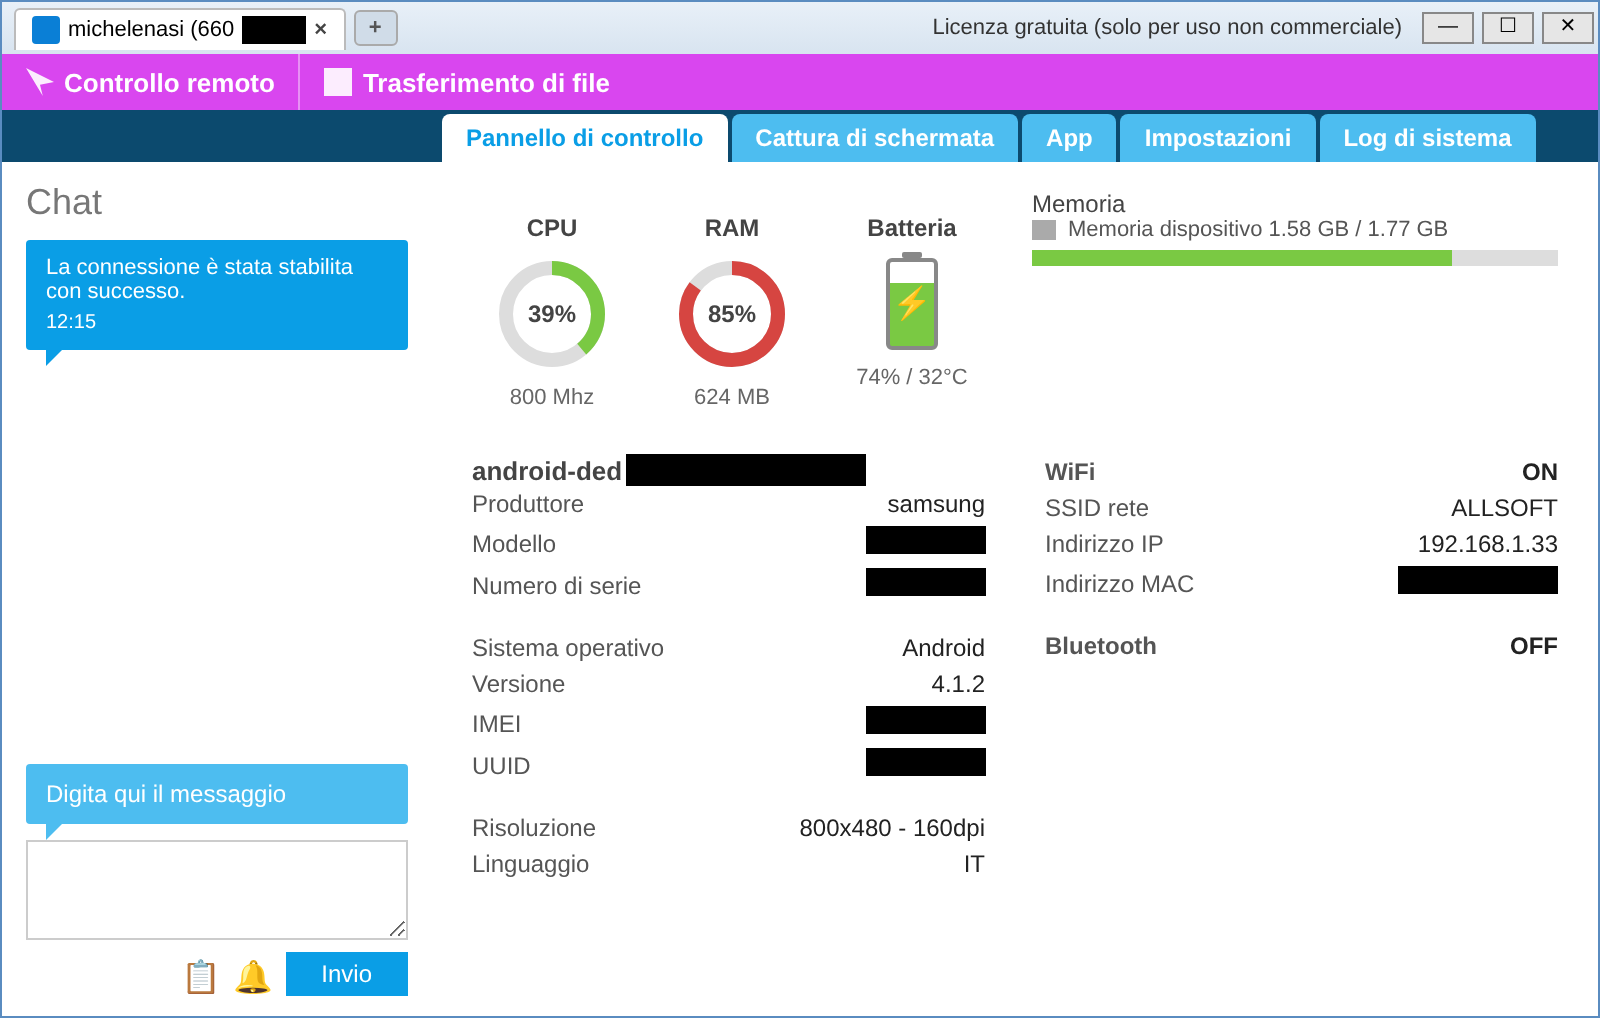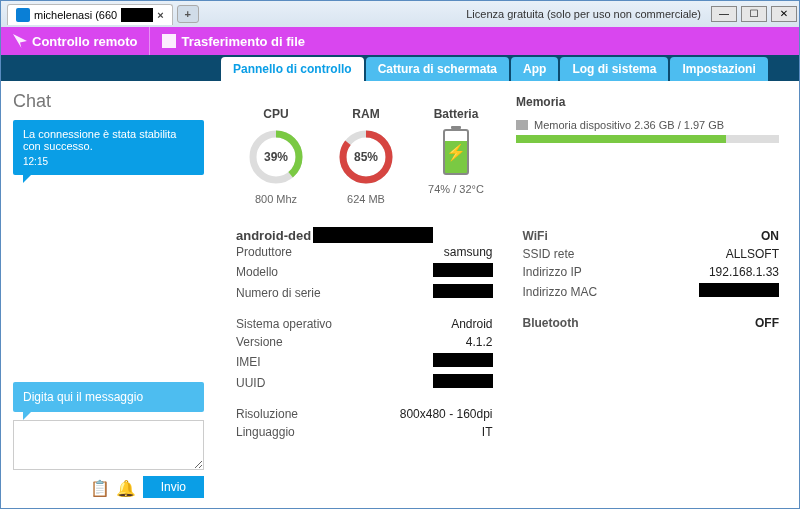"Log di sistema" div.mtab { order: before "Impostazioni" -> after "Impostazioni" }
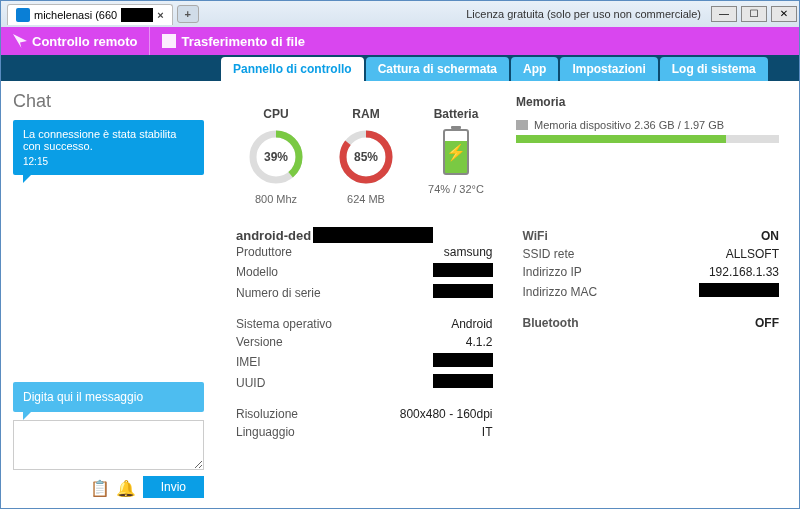"Memoria" .memblock h4 { font-weight: bold -> normal; margin-bottom: 10px -> none }
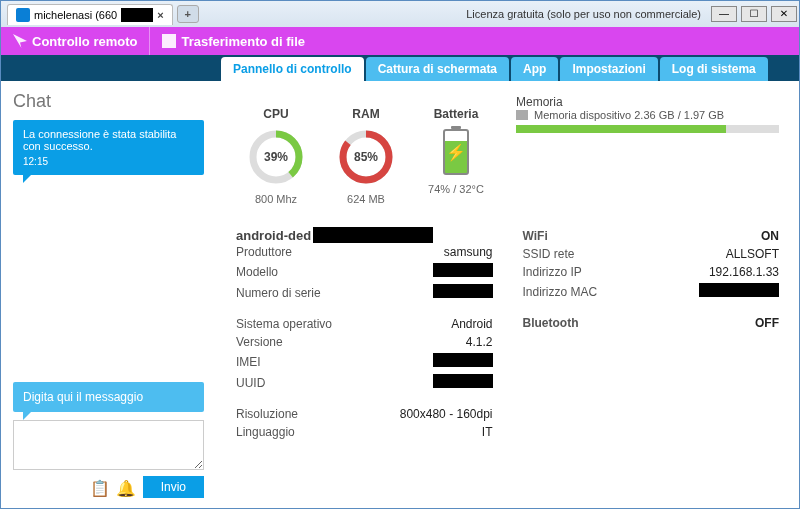"Memoria dispositivo 2.36 GB /" span { text: 2.36 GB / 1.97 -> 1.58 GB / 1.77 }
